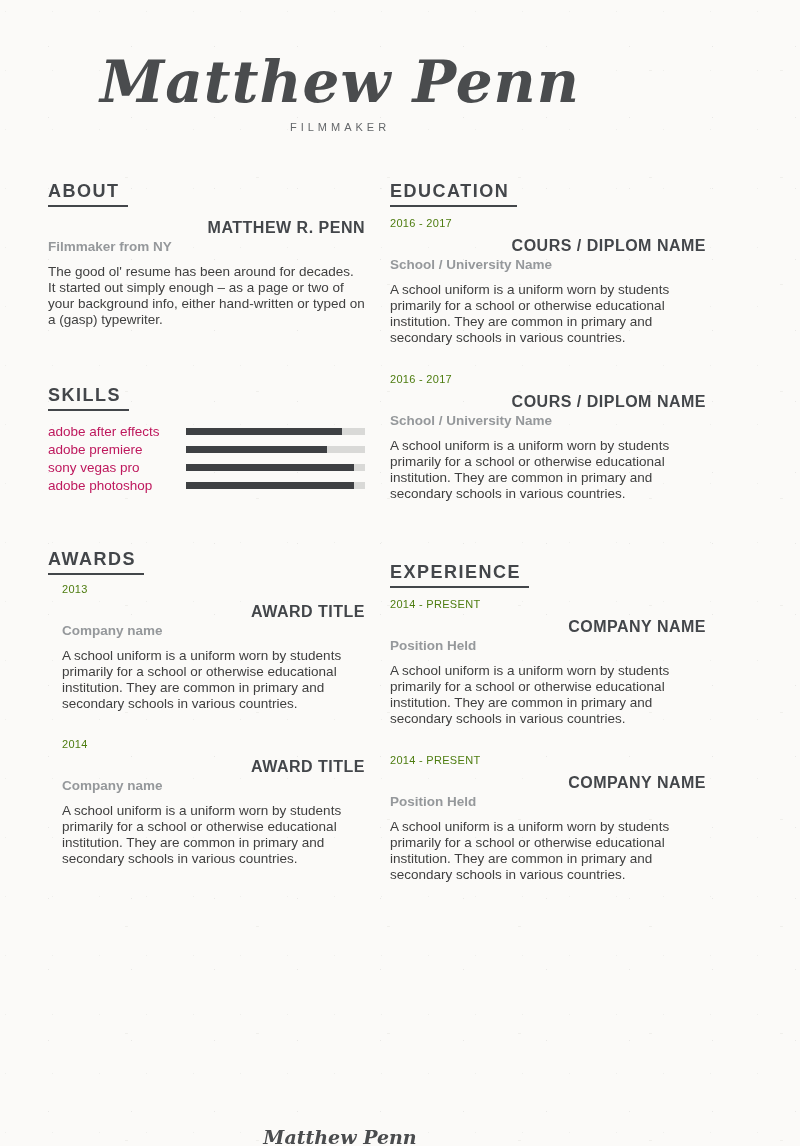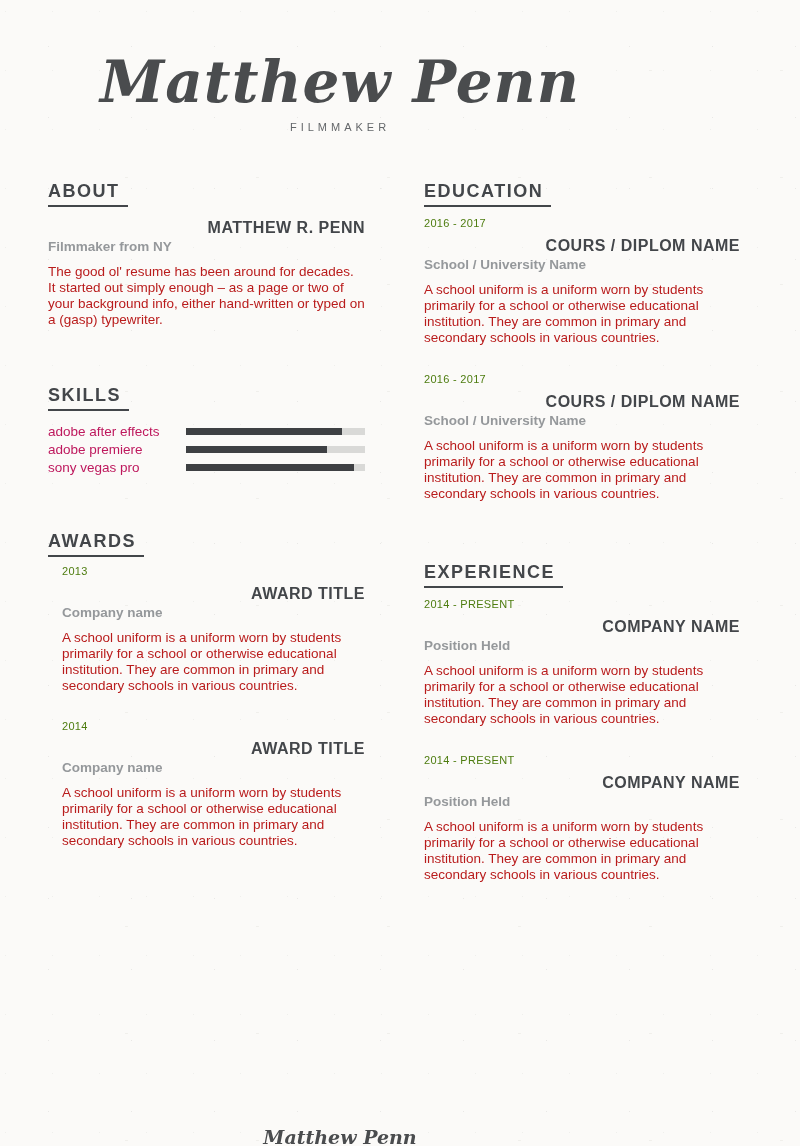"ABOUT" .columns { gap: 59px -> 25px }
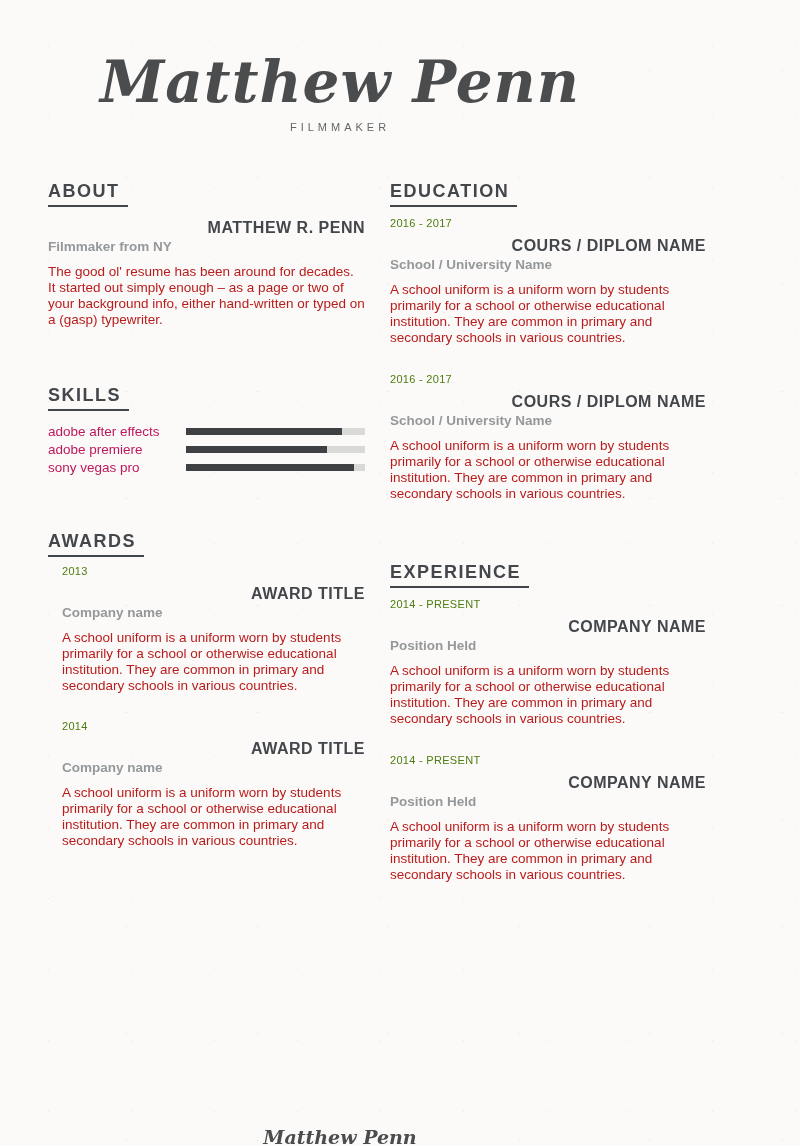"The good ol' resume has" p.body-text { color: #b91c1c -> #404040 }
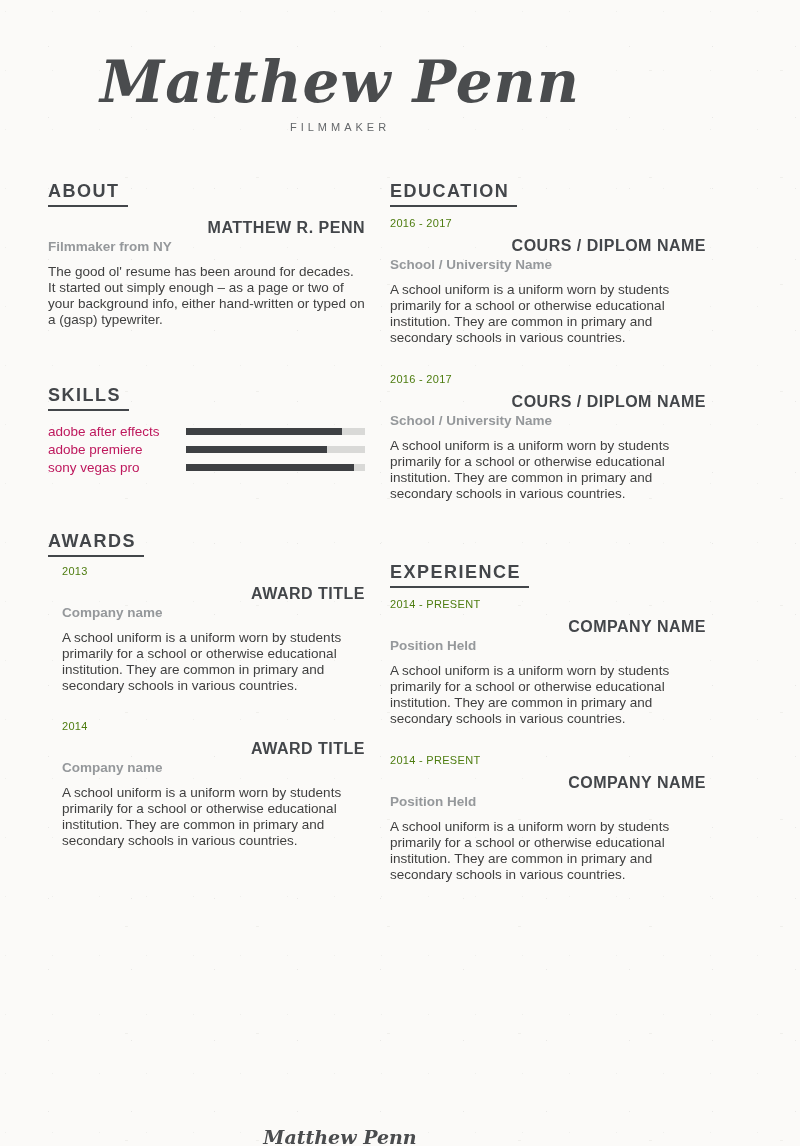"adobe photoshop" div.skill-row { html: none -> <div> <span>adobe photoshop</span> <span> <span></span> </span> </div> }
